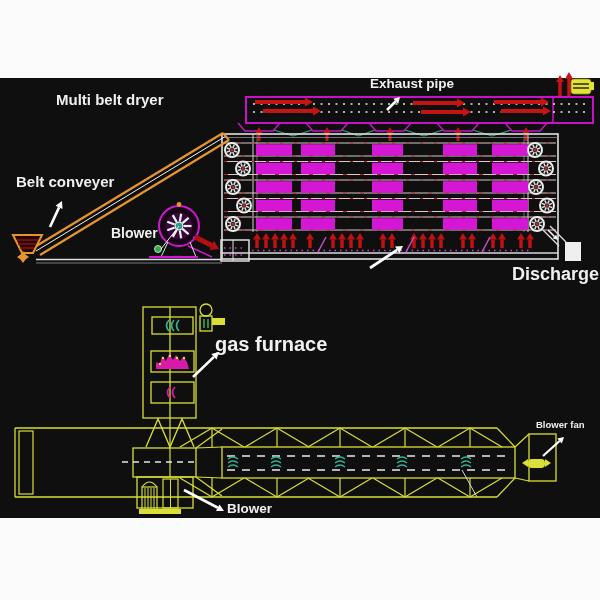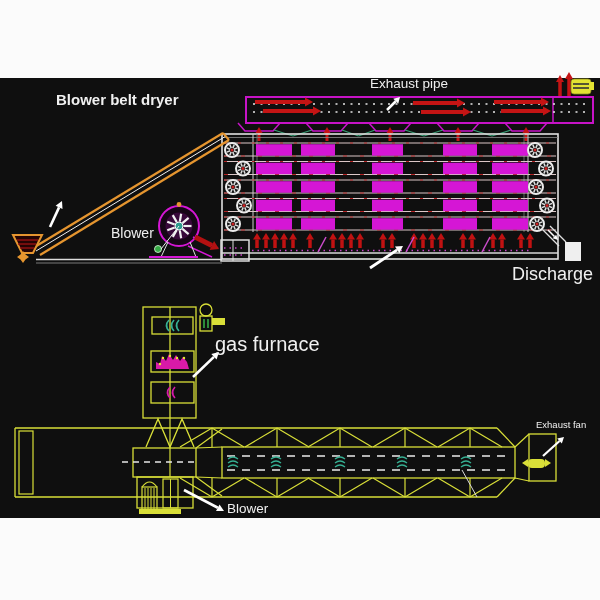"Exhaust pipe" .lbl { font-weight: 400 -> 700 }
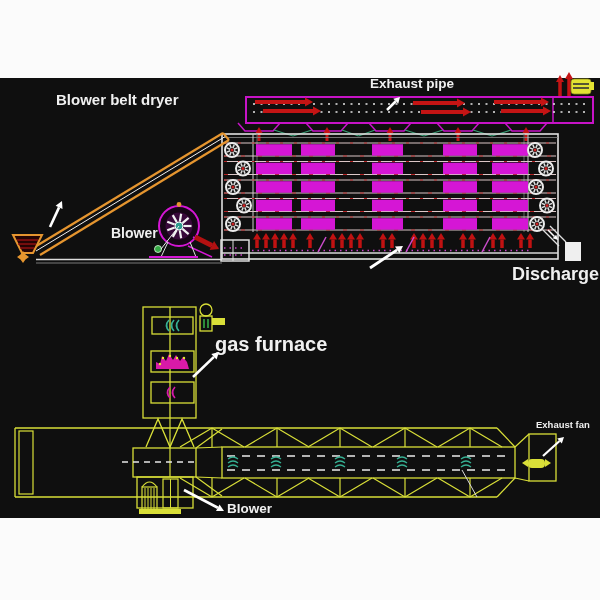"Blower belt dryer" div.lbl { text: Blower -> Multi }
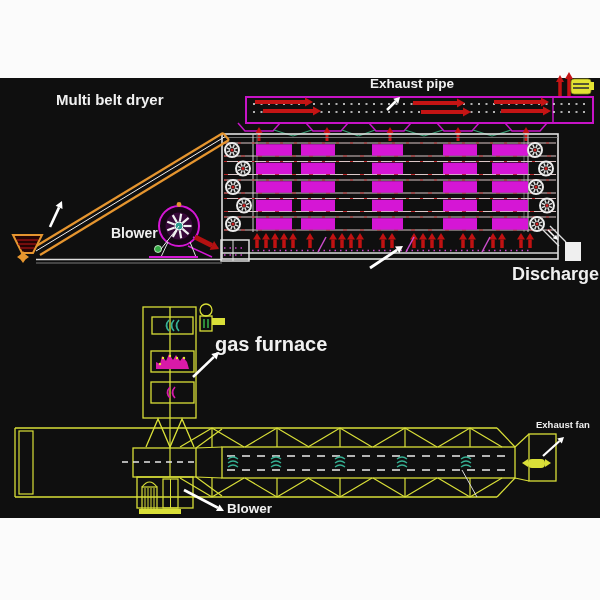"Belt conveyer" div.lbl { html: none -> <div>Belt conveyer</div> }
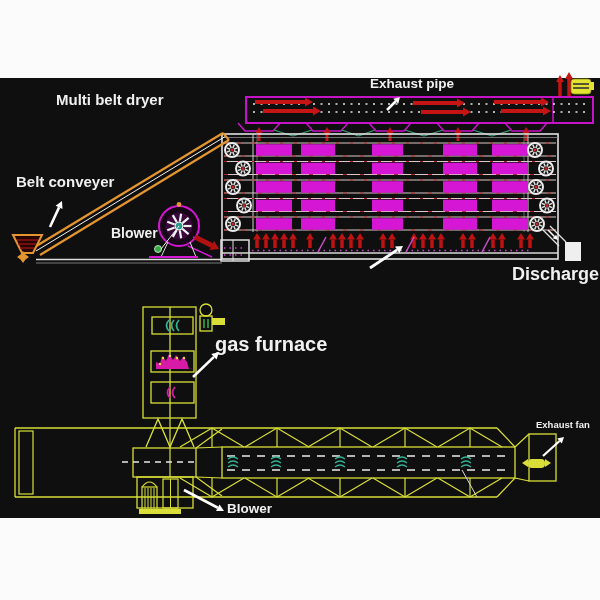"Exhaust fan" div.lbl { text: Exhaust -> Blower }
